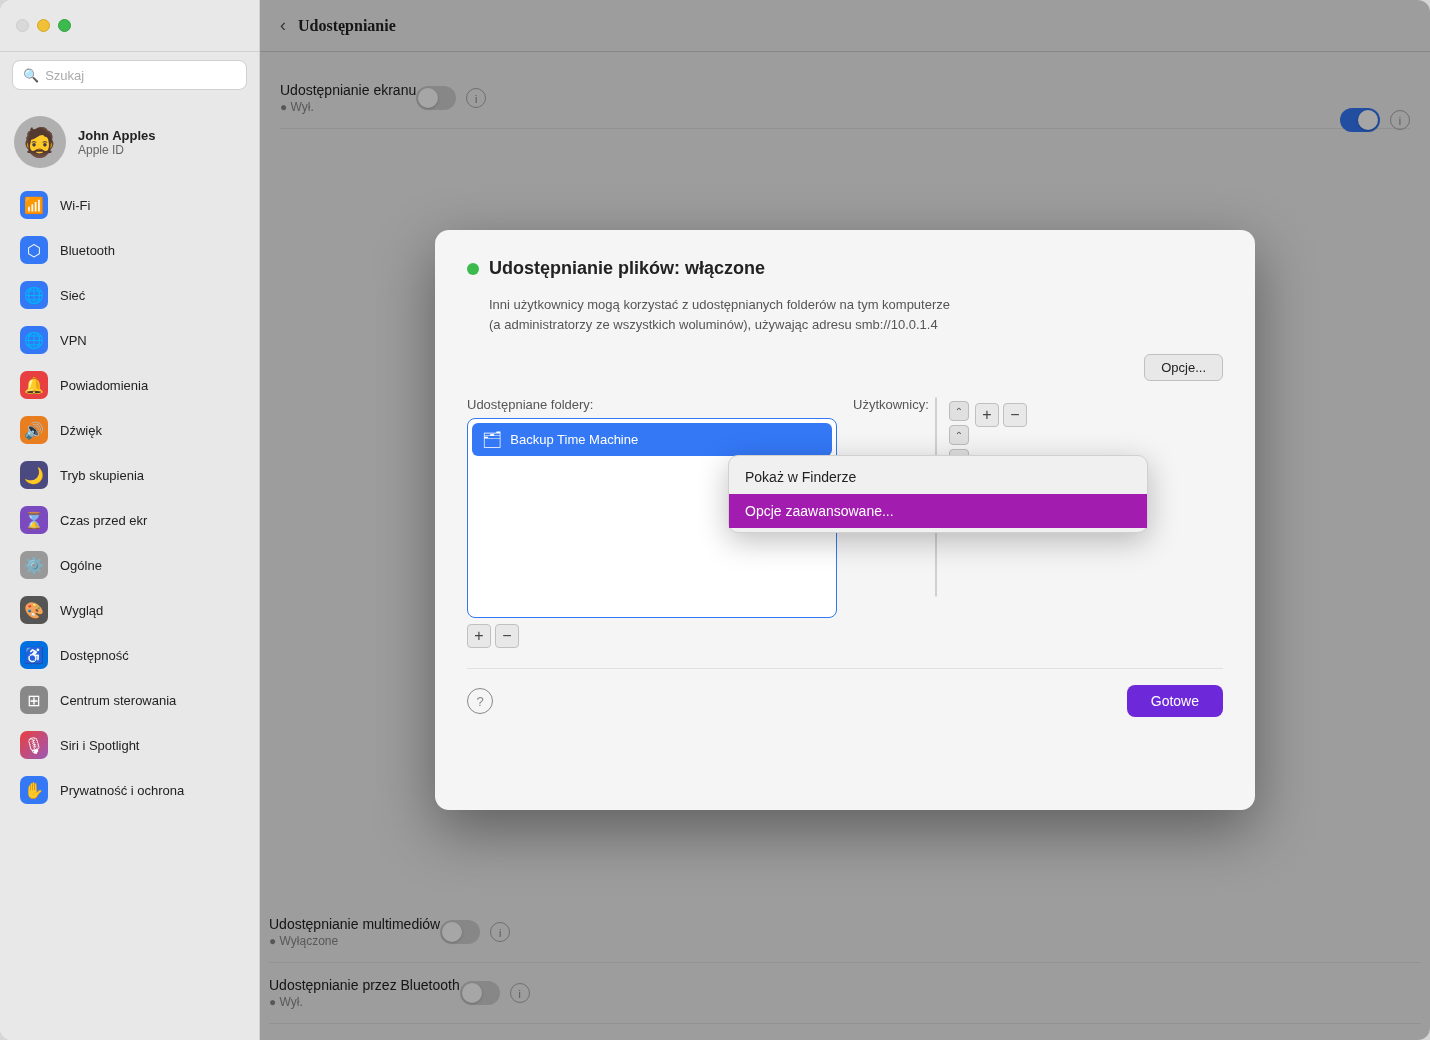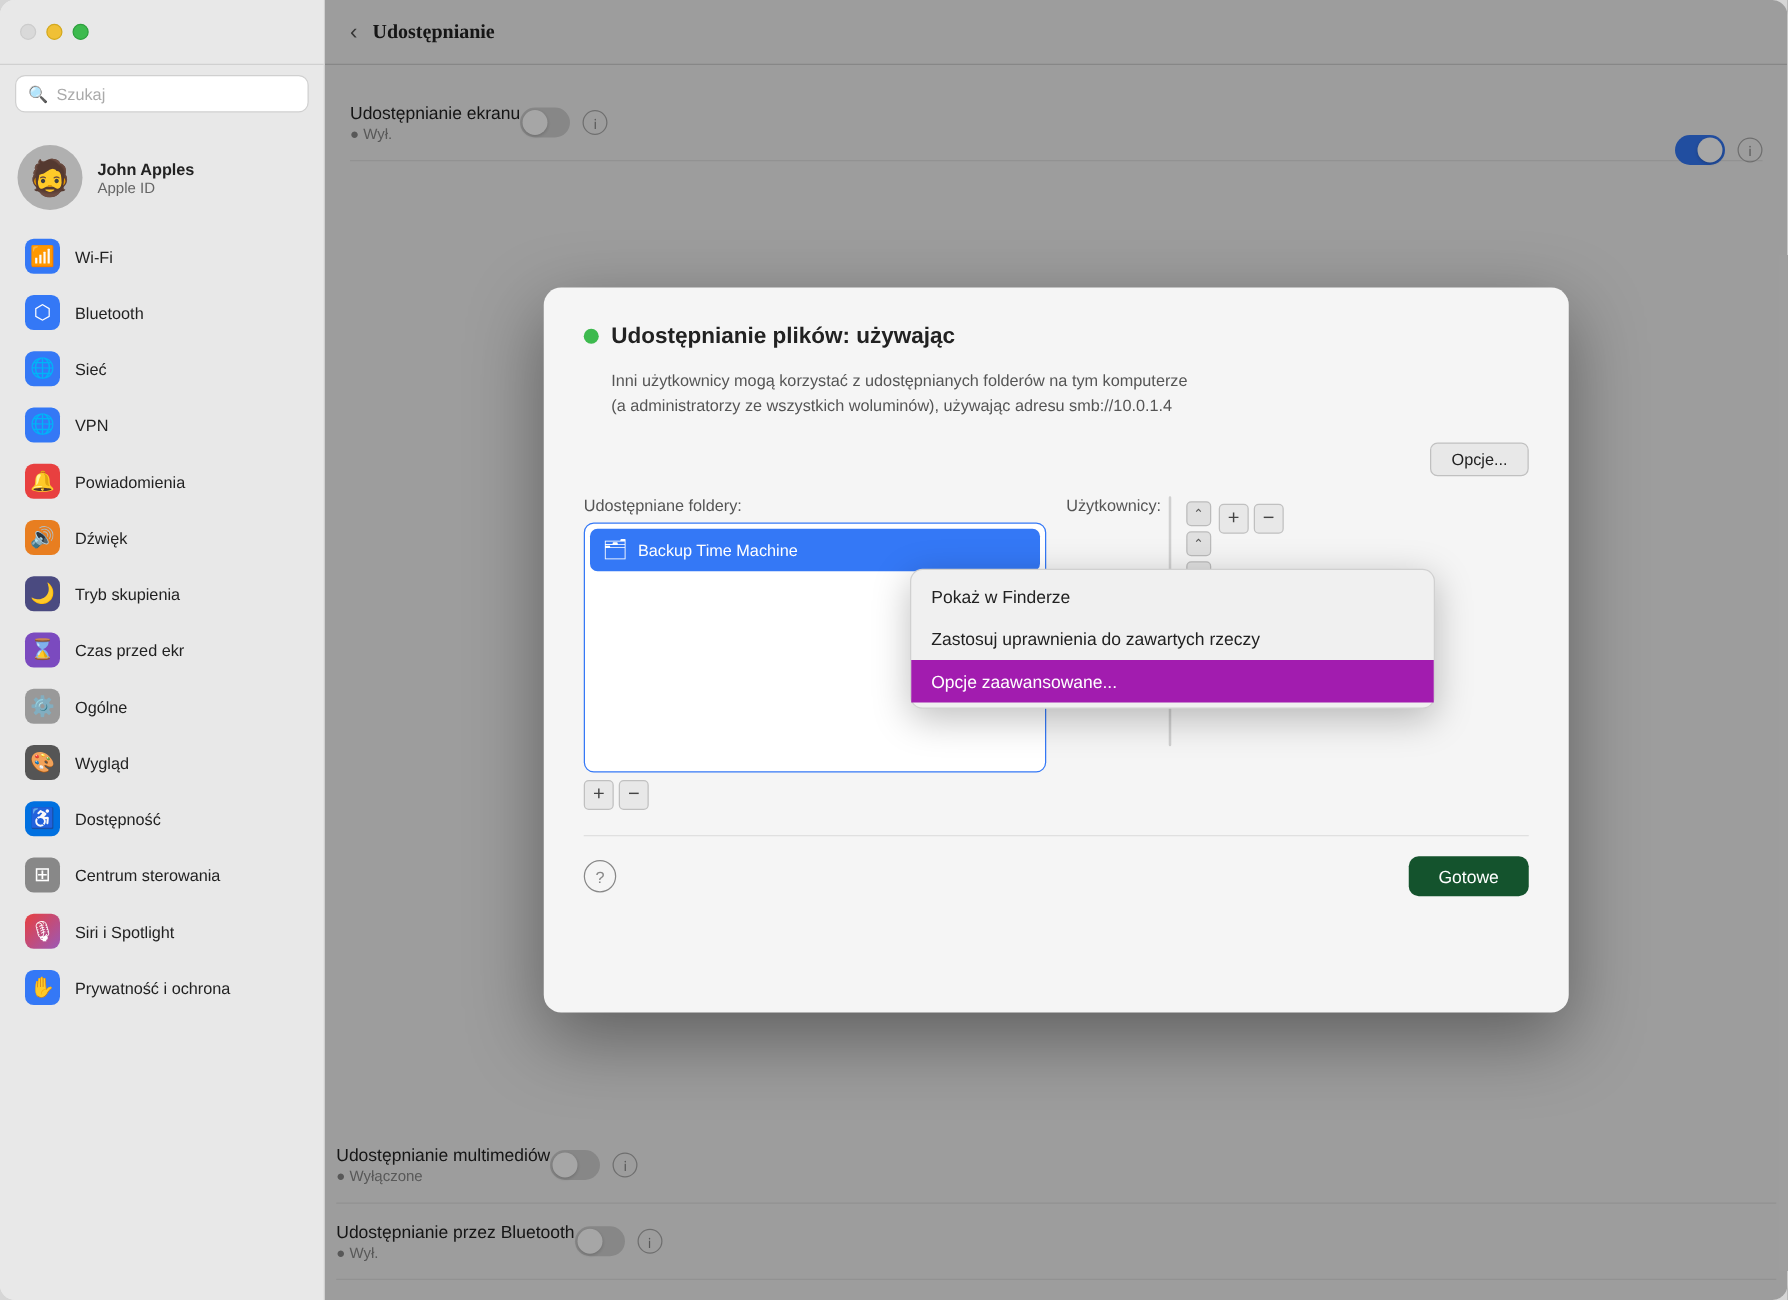"Udostępnianie plików: używając" span.modal-title { text: używając -> włączone }
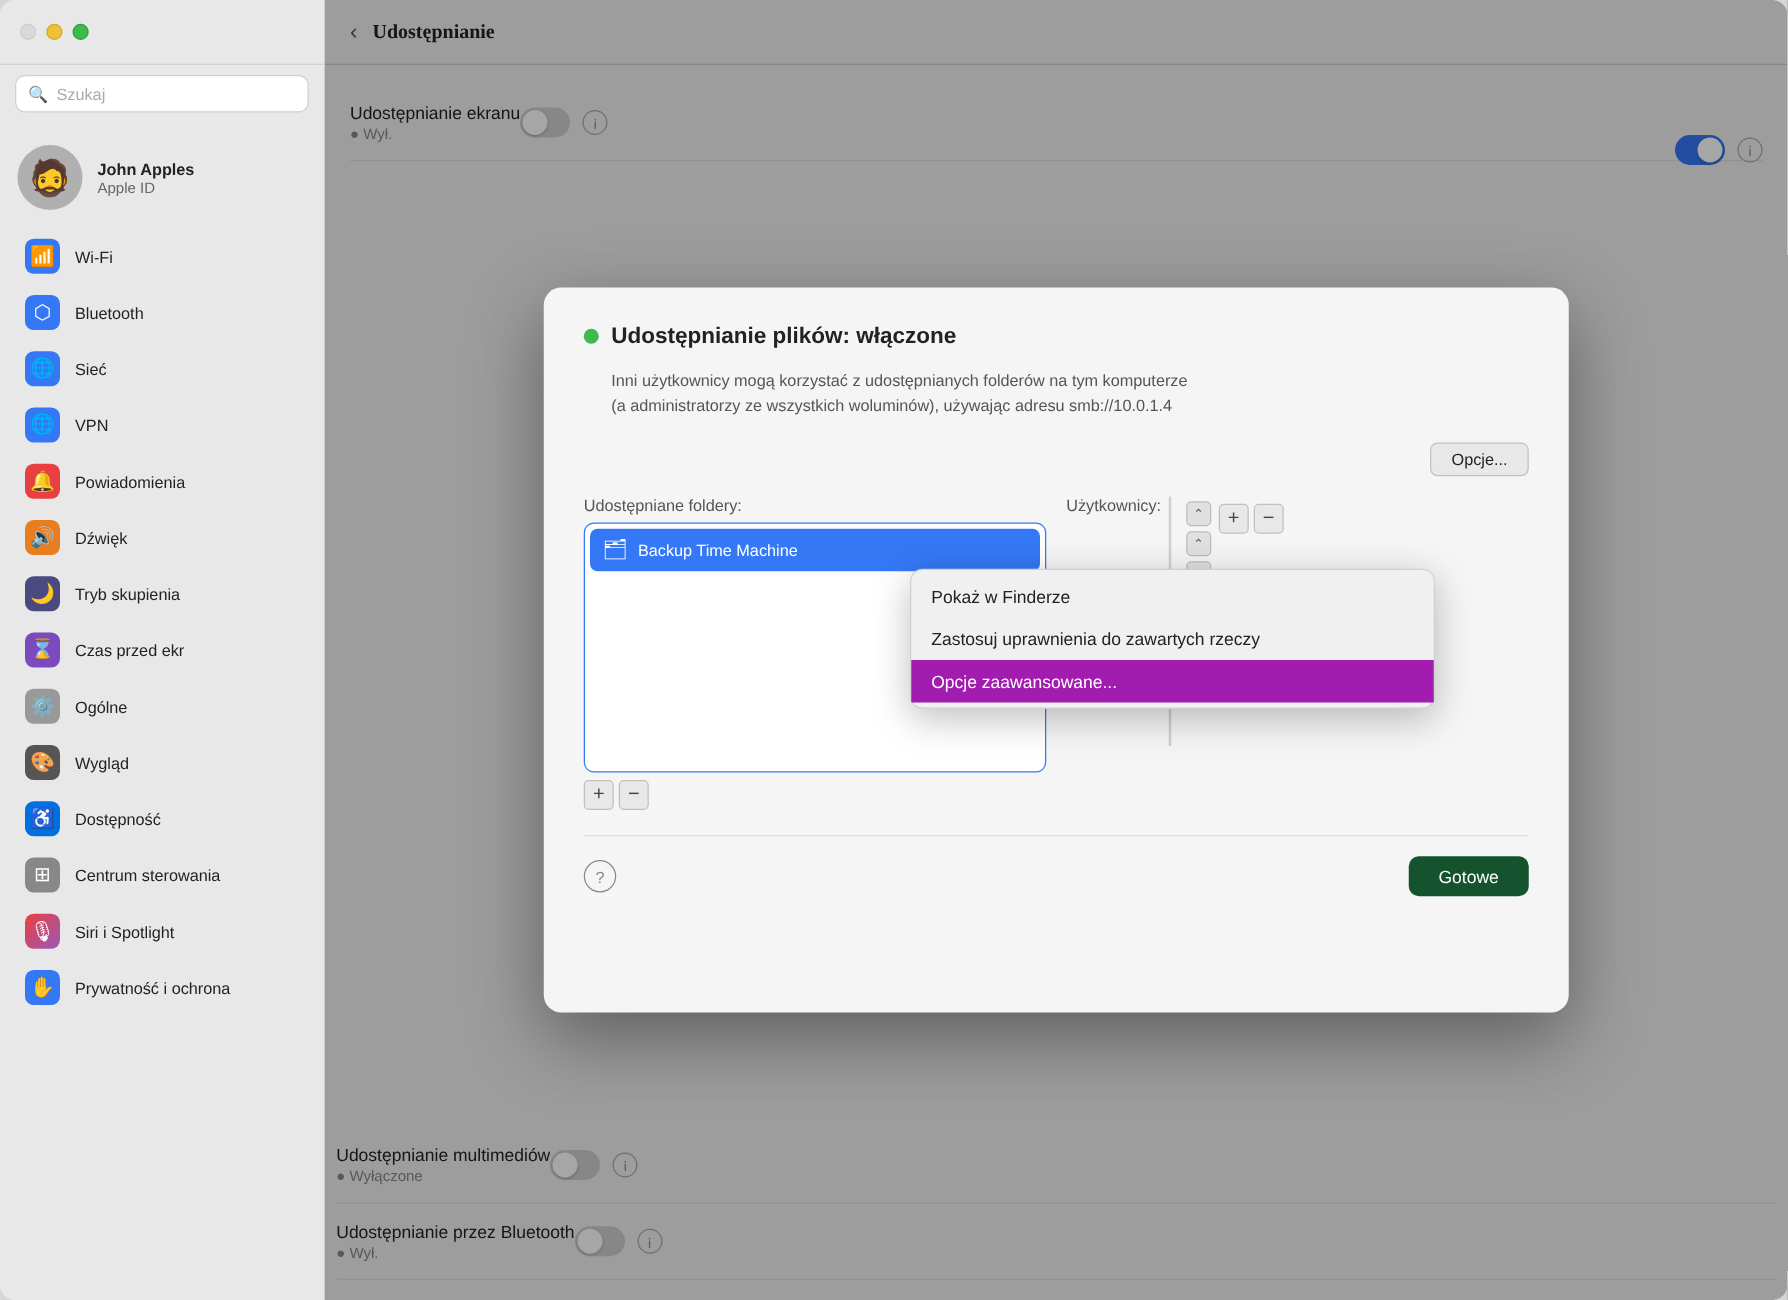"Zastosuj uprawnienia do zawartych rzeczy" div.context-menu-item { html: <div> <span>Zastosuj uprawnienia do zawartych rzeczy</span> </div> -> none }
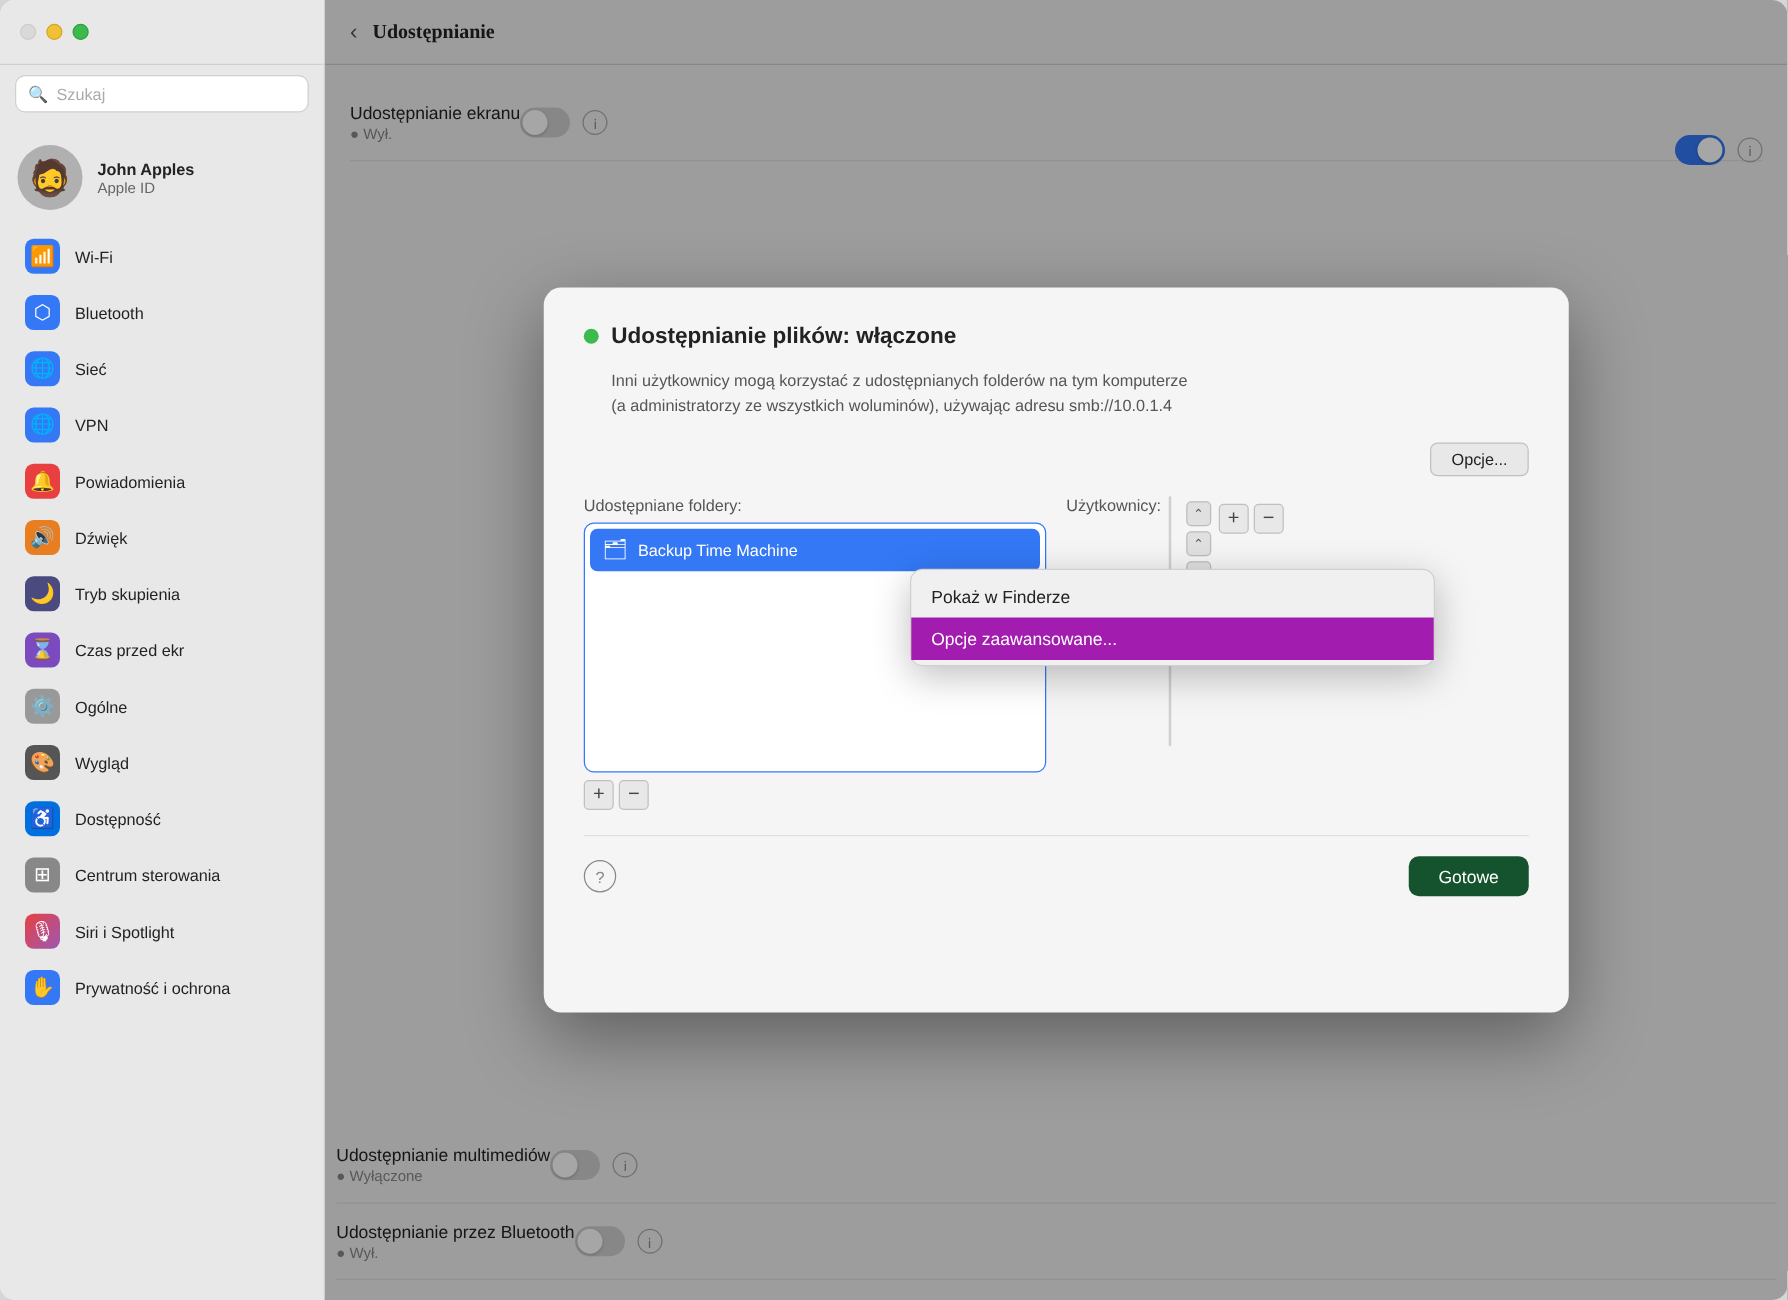"Gotowe" .done-btn { background: #14532d -> #6d28d9 }
